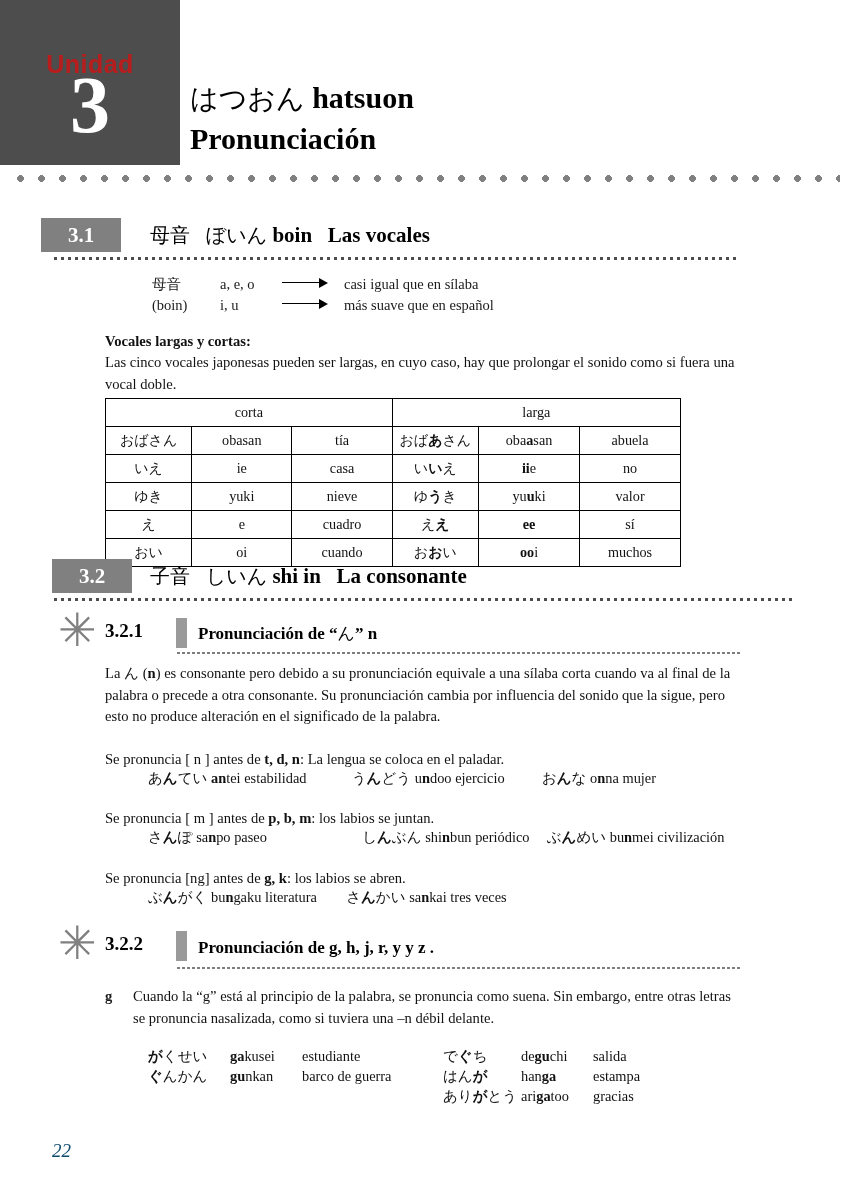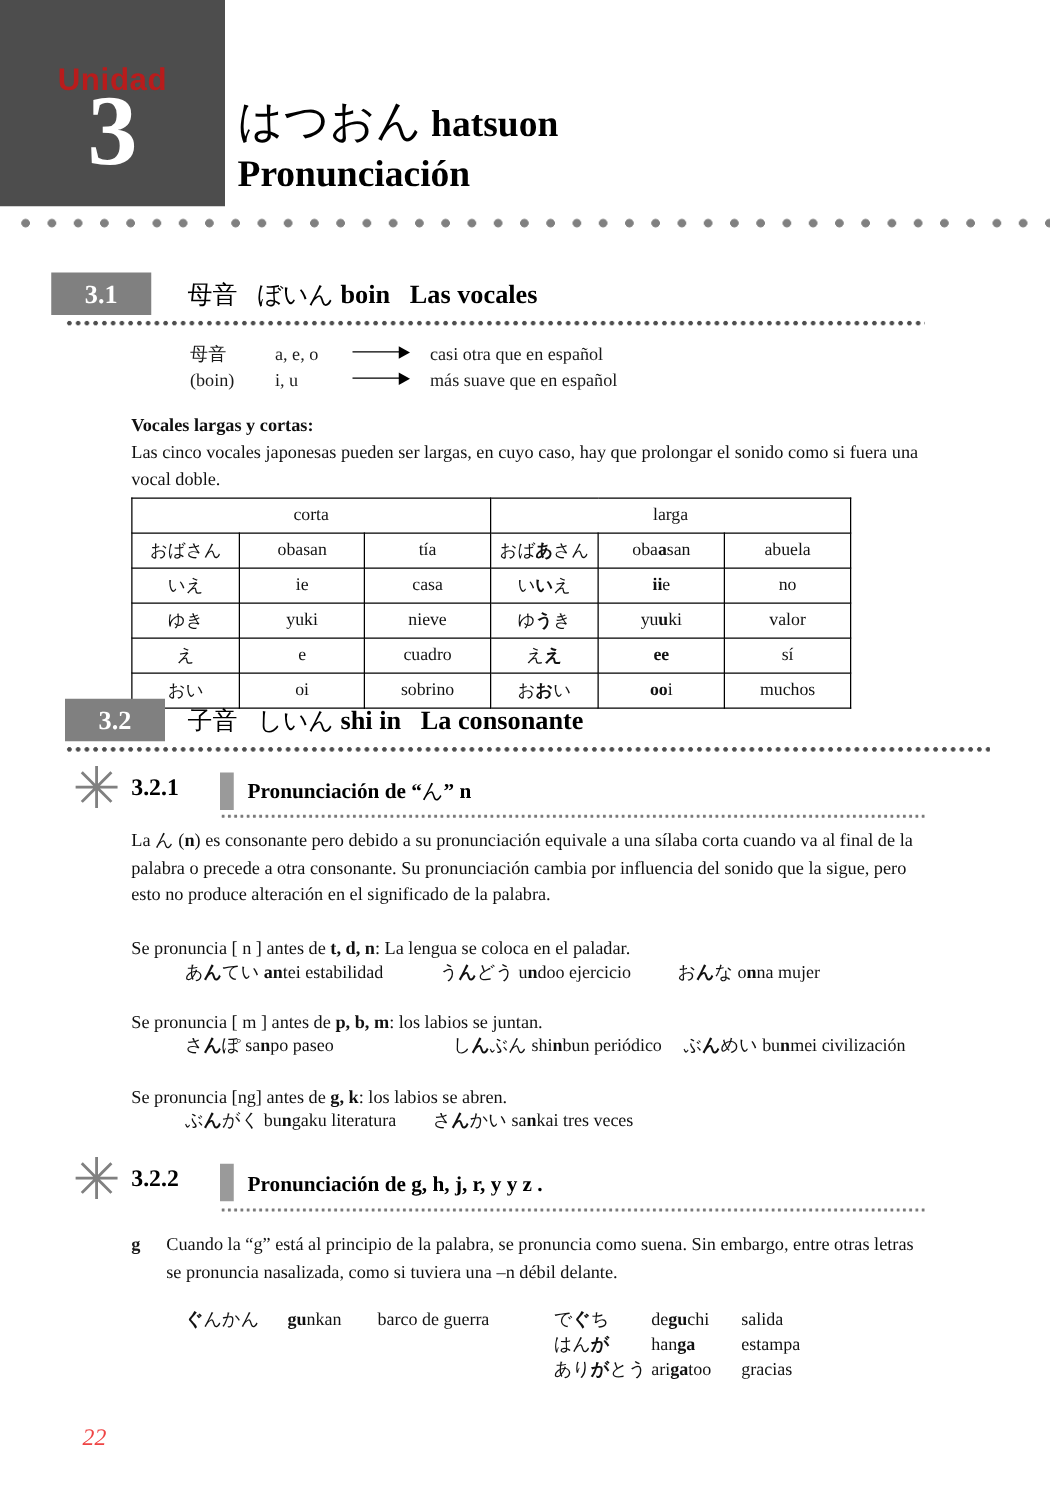"はつおん" .title-line .jp { font-size: 36px -> 28px }
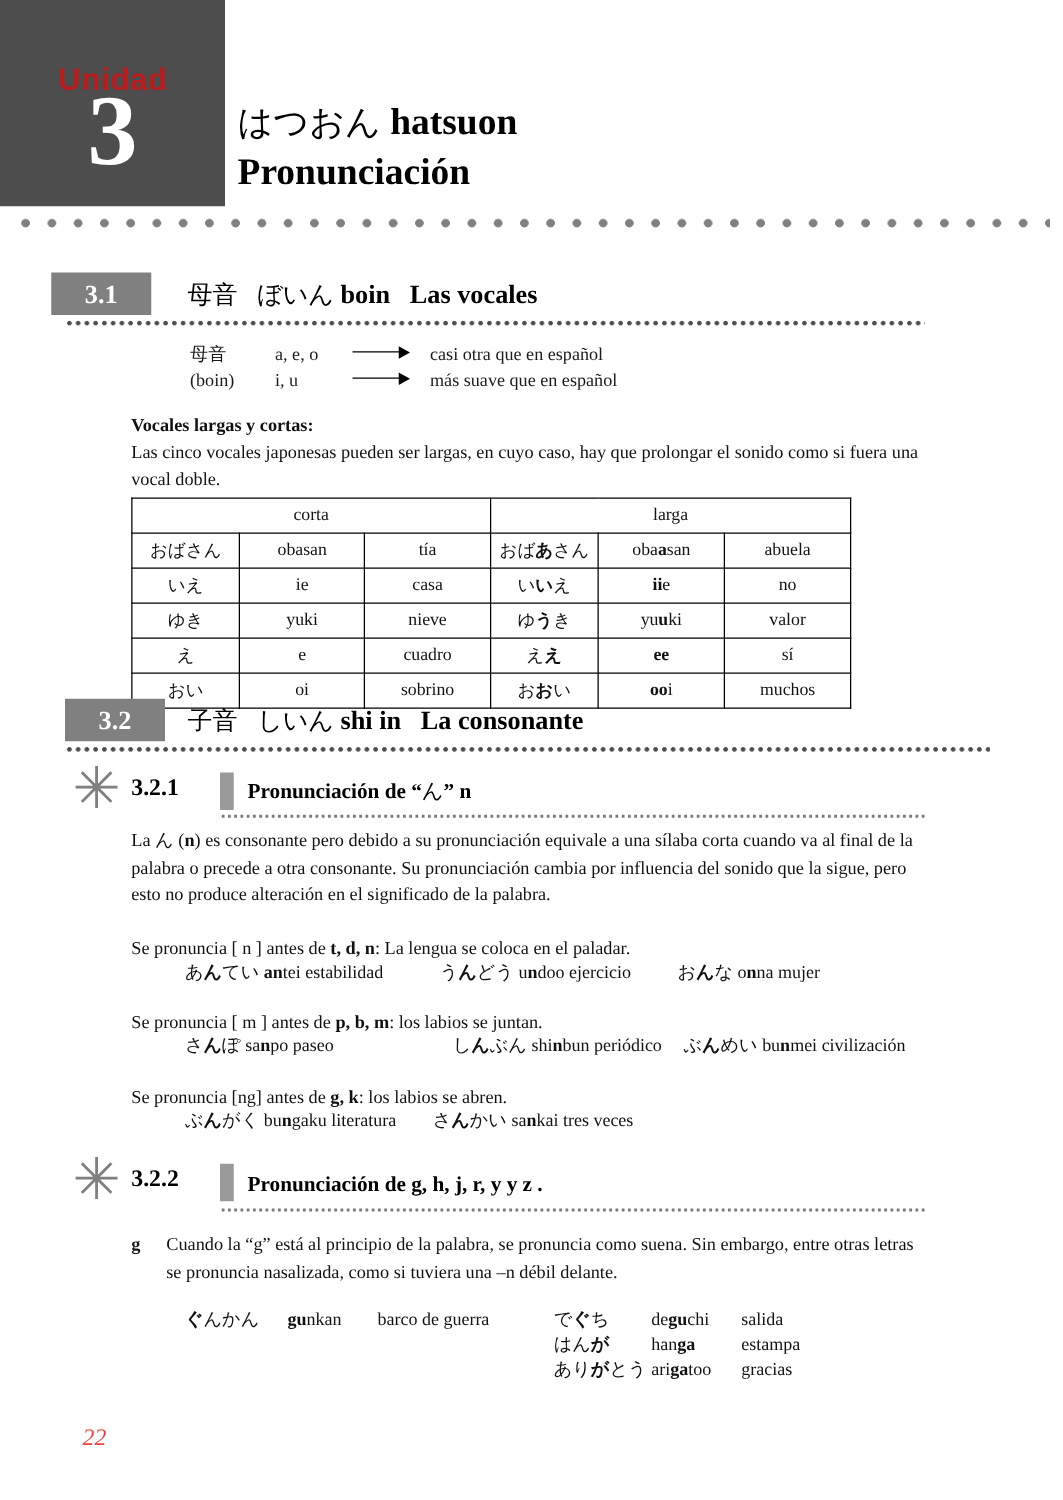"casi otra que en español" span { text: otra que en español -> igual que en sílaba }
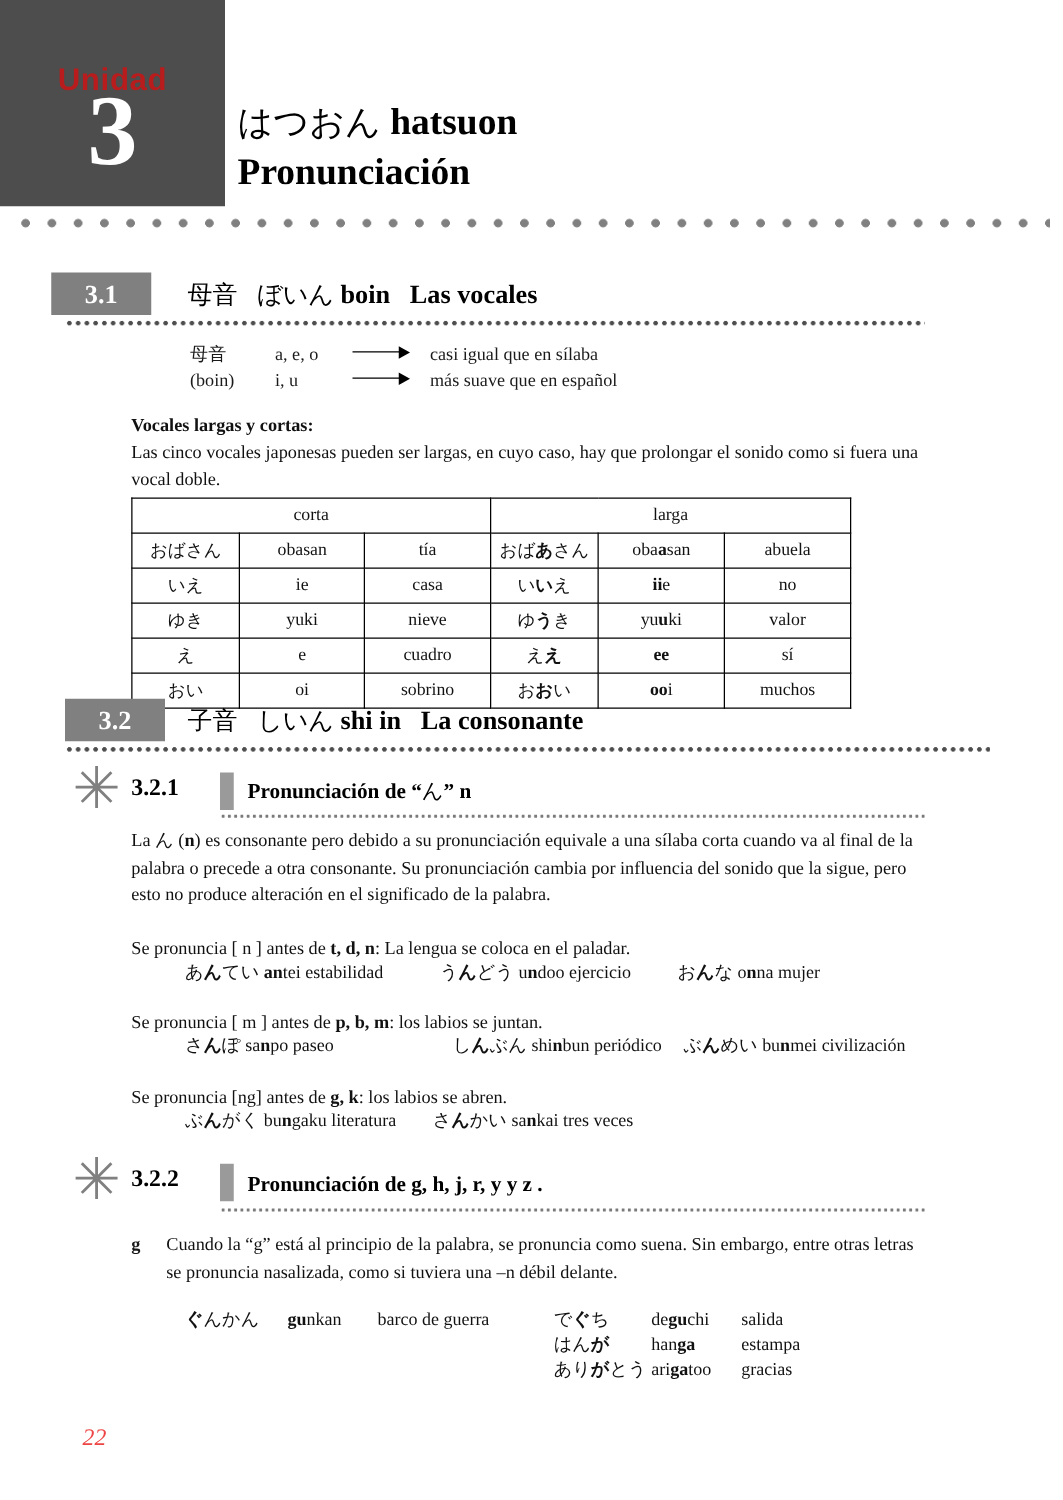"sobrino" td { text: sobrino -> cuando }
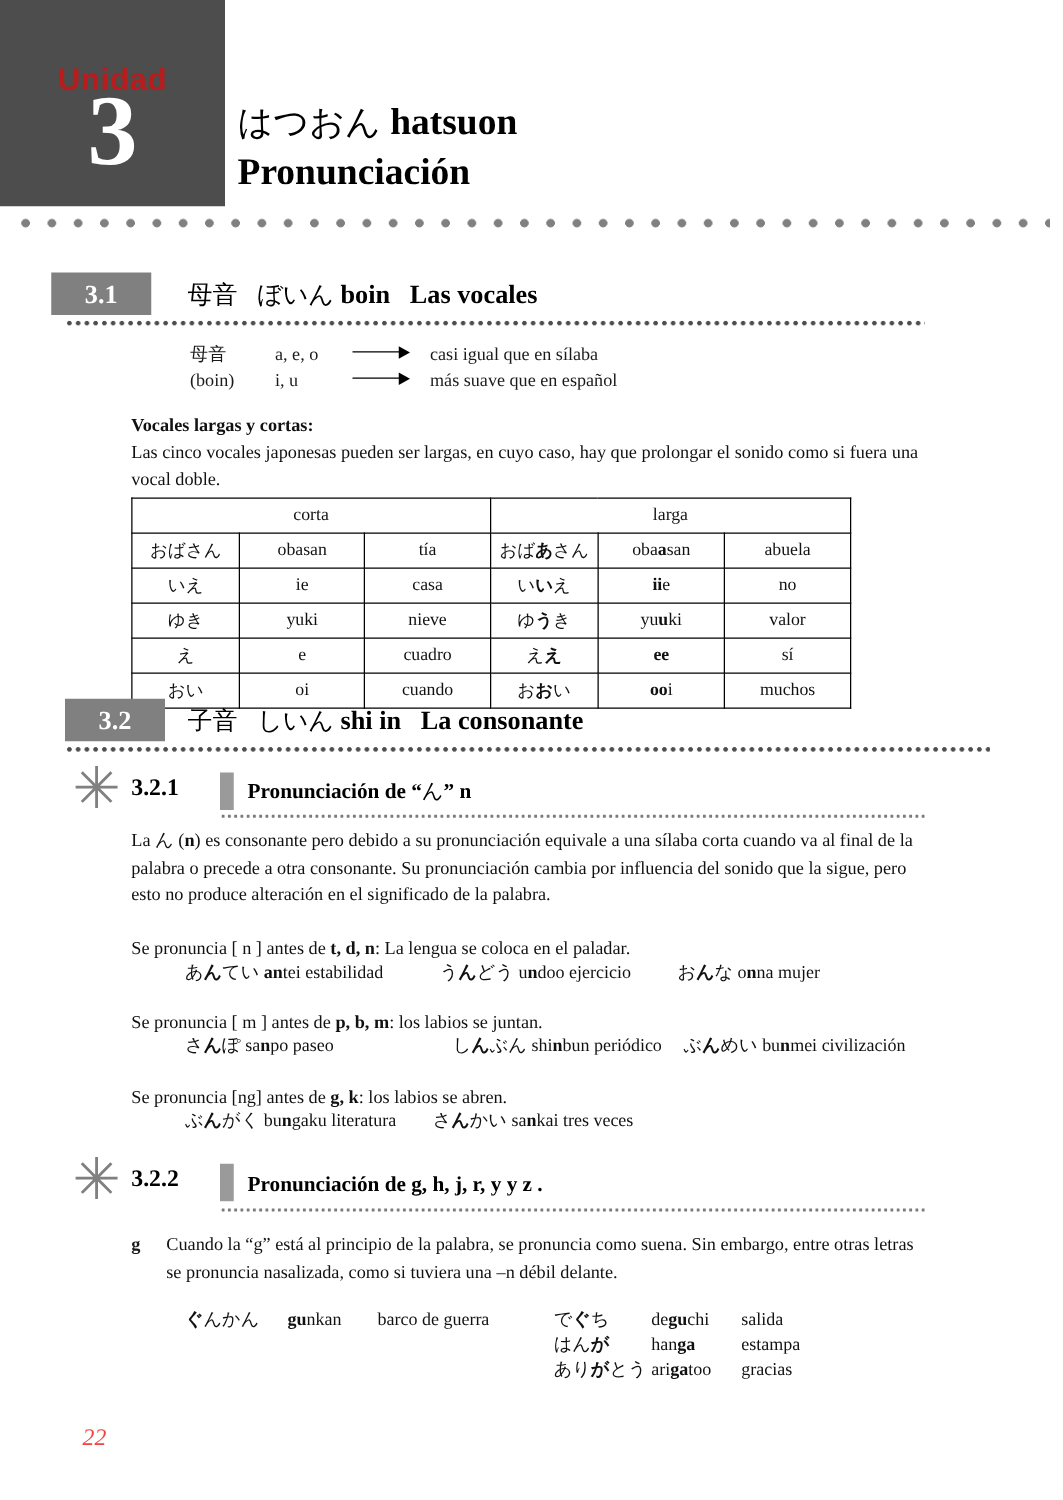"がくせい" div.erow { html: none -> <div> <span><b>が</b><span>くせい</span></span> <span><b>ga</b><span>kusei</span></span> <span>estudiante</span> </div> }
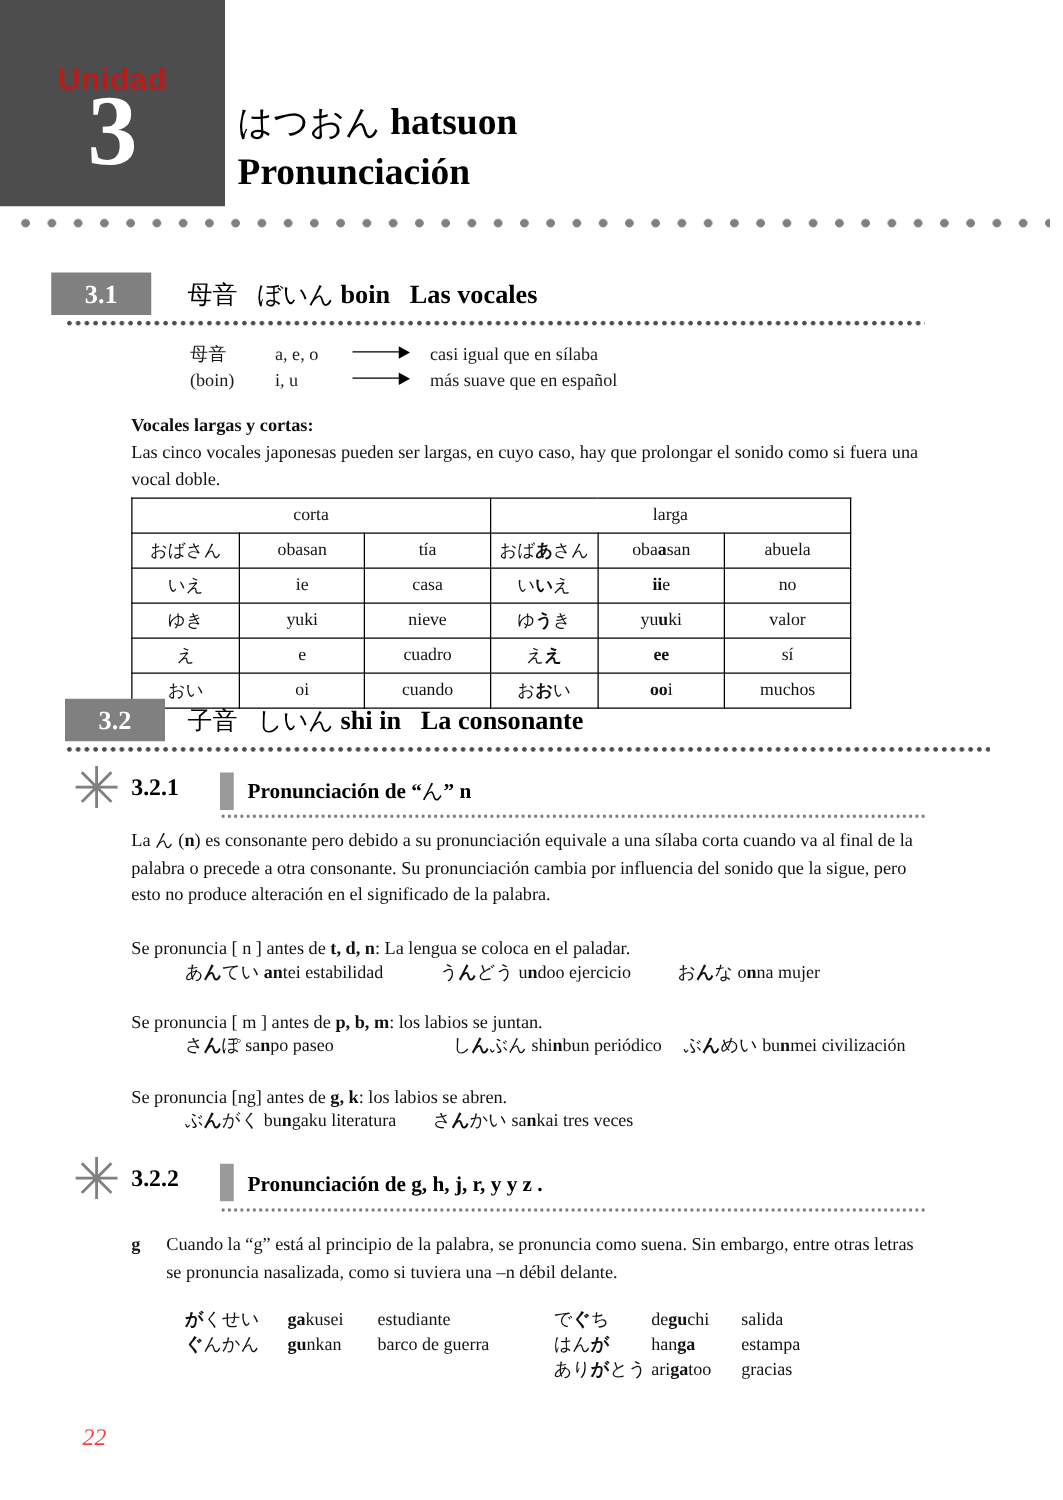"22" .pageno { color: #ef4444 -> #0c4a6e; left: 66px -> 52px }
